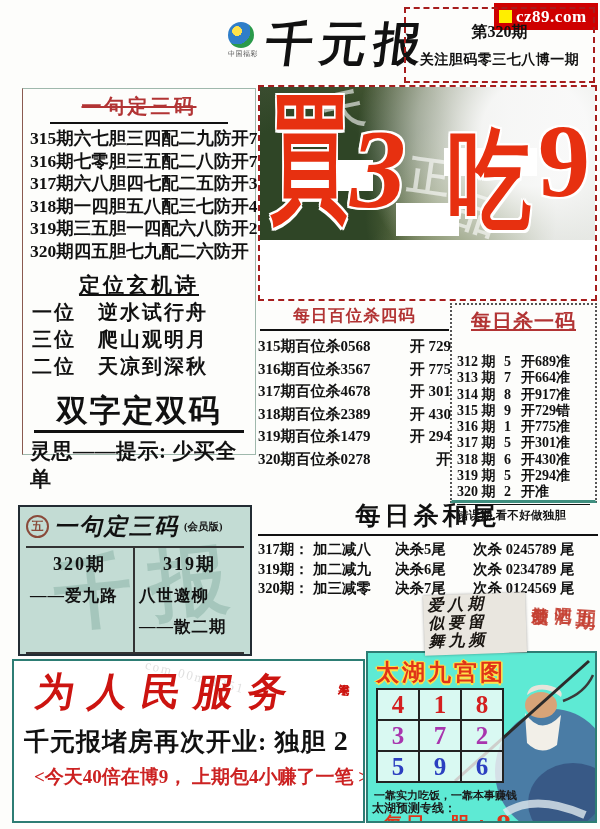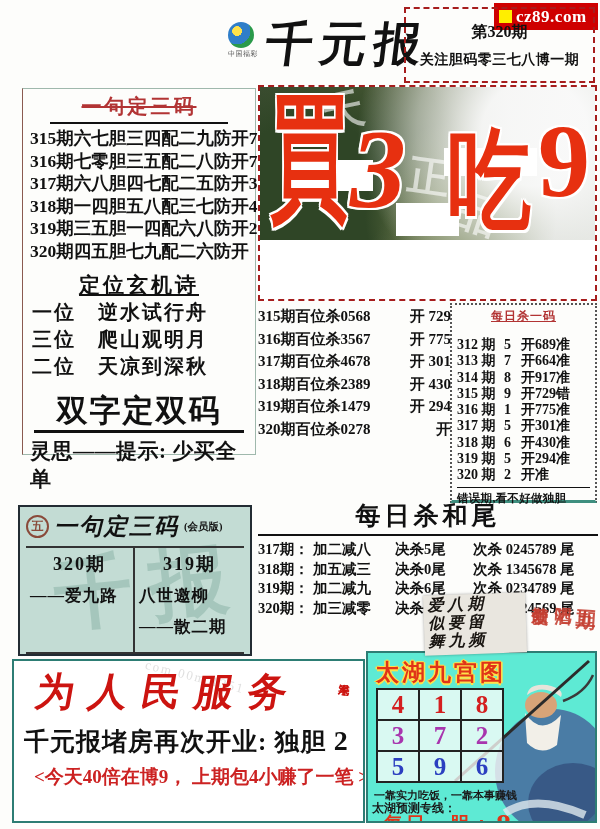"每日百位杀四码" div.bw-title { html: none -> <div>每日百位杀四码</div> }
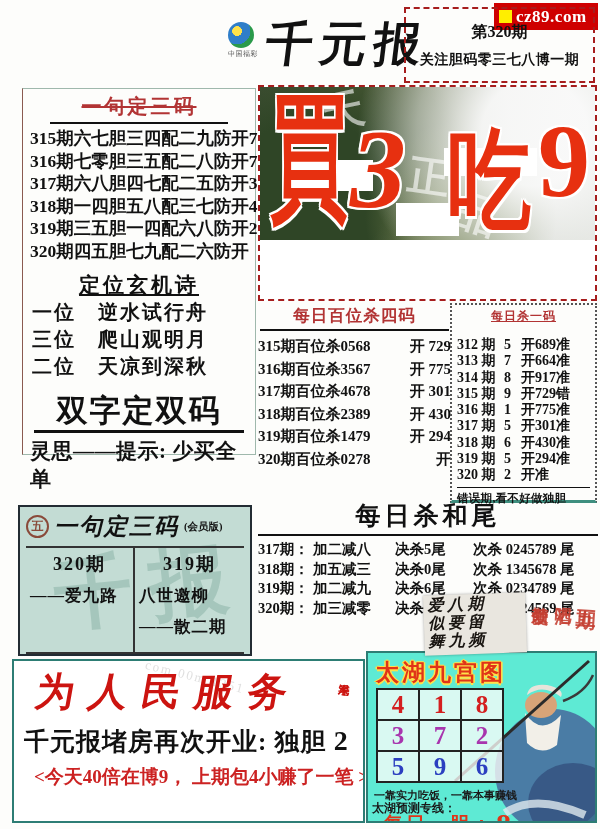"每日杀一码" .sy-title { font-size: 12px -> 20px; margin-bottom: 12px -> 19px }
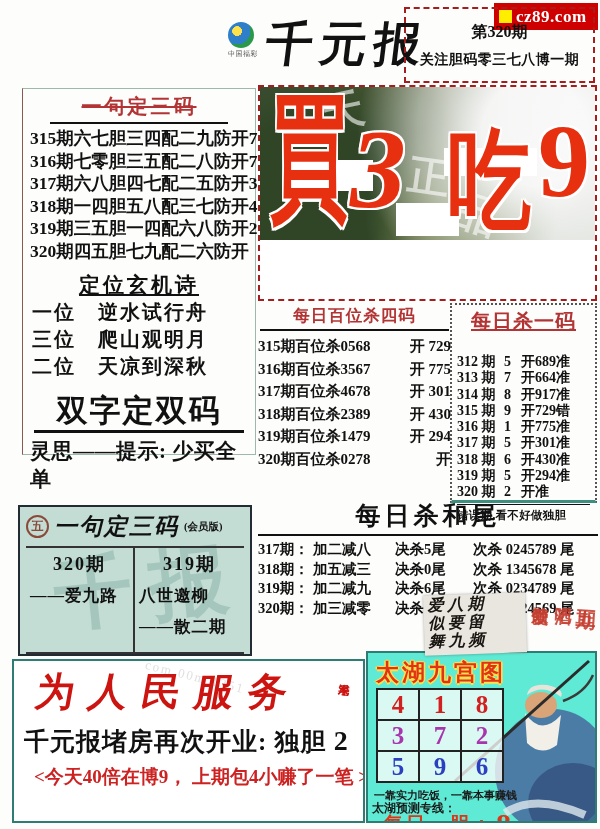"318期：" div.shw-row { html: <div> <span>318期：</span> <span>加五减三</span> <span>决杀0尾</span> <span>次杀 1345678 尾</span> </div> -> none }
